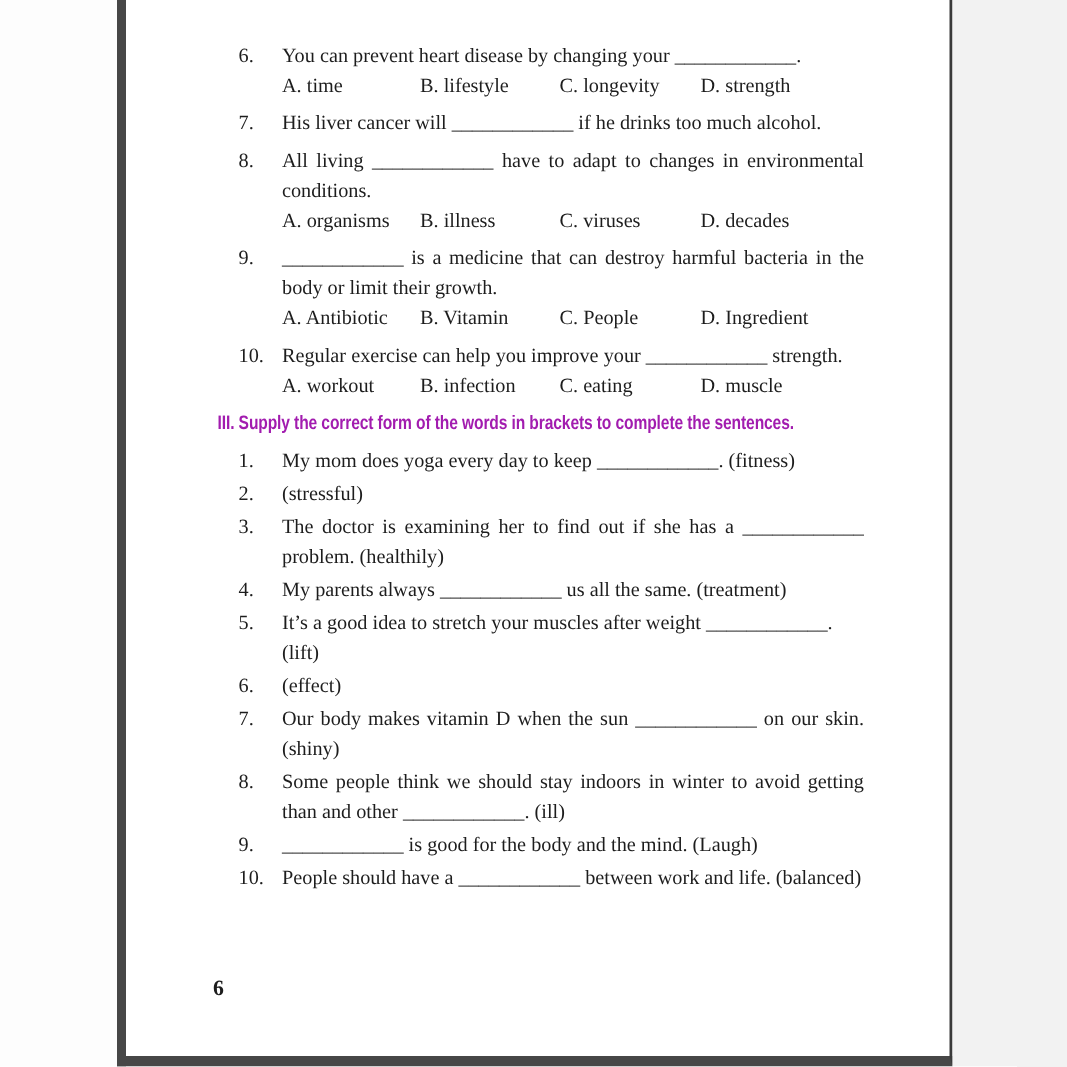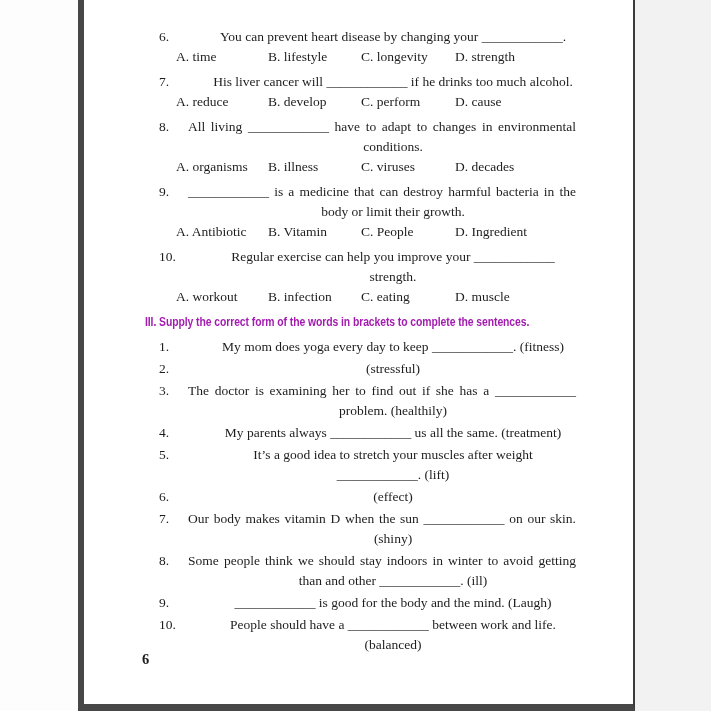"You can prevent heart disease" .line { margin-left: 22px -> none; text-align: center -> left }
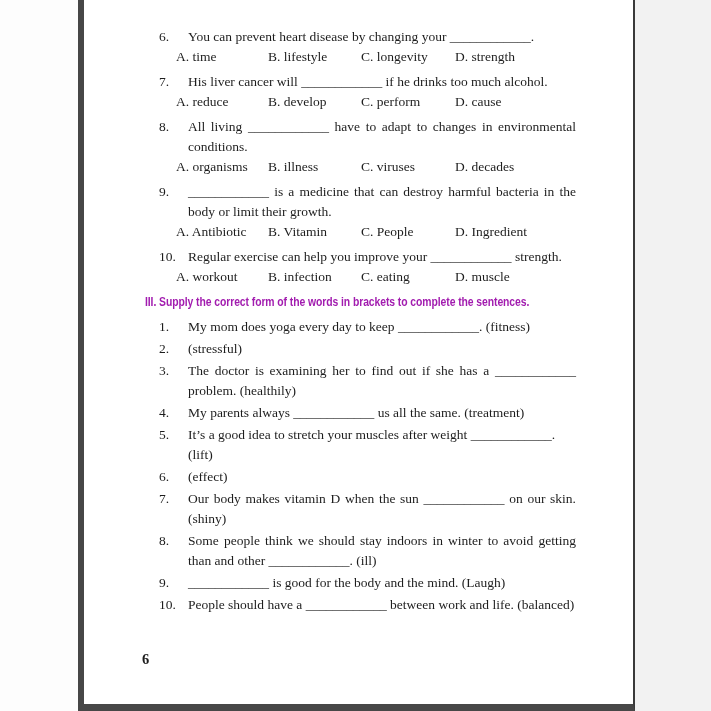"A. time" .opt-row { margin-left: 31px -> 43px }
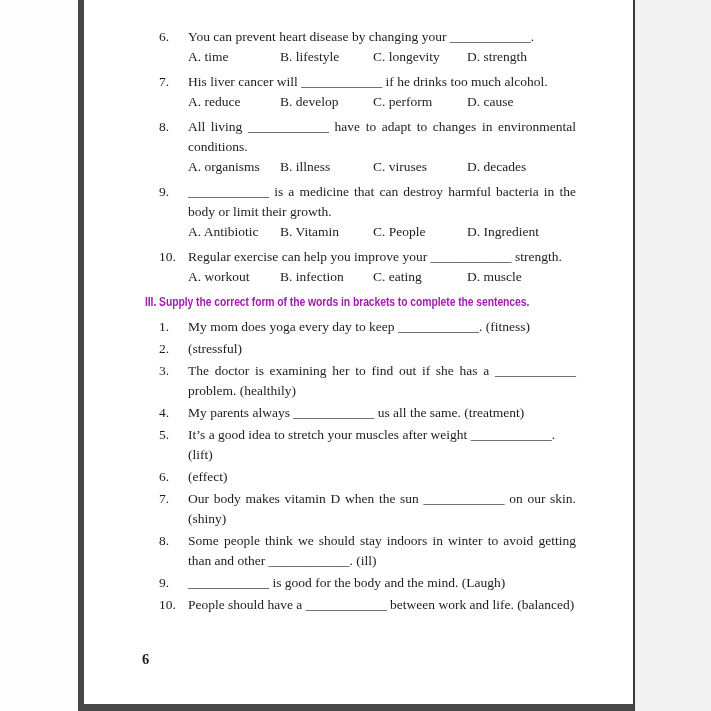"A. reduce" div.opt-row { html: <div> <span>A. reduce</span> <span>B. develop</span> <span>C. perform</span> <span>D. cause</span> </div> -> none }
